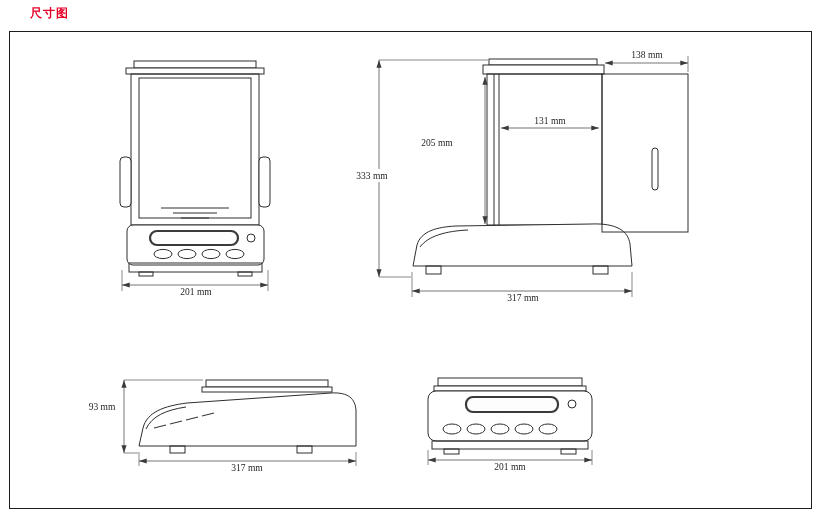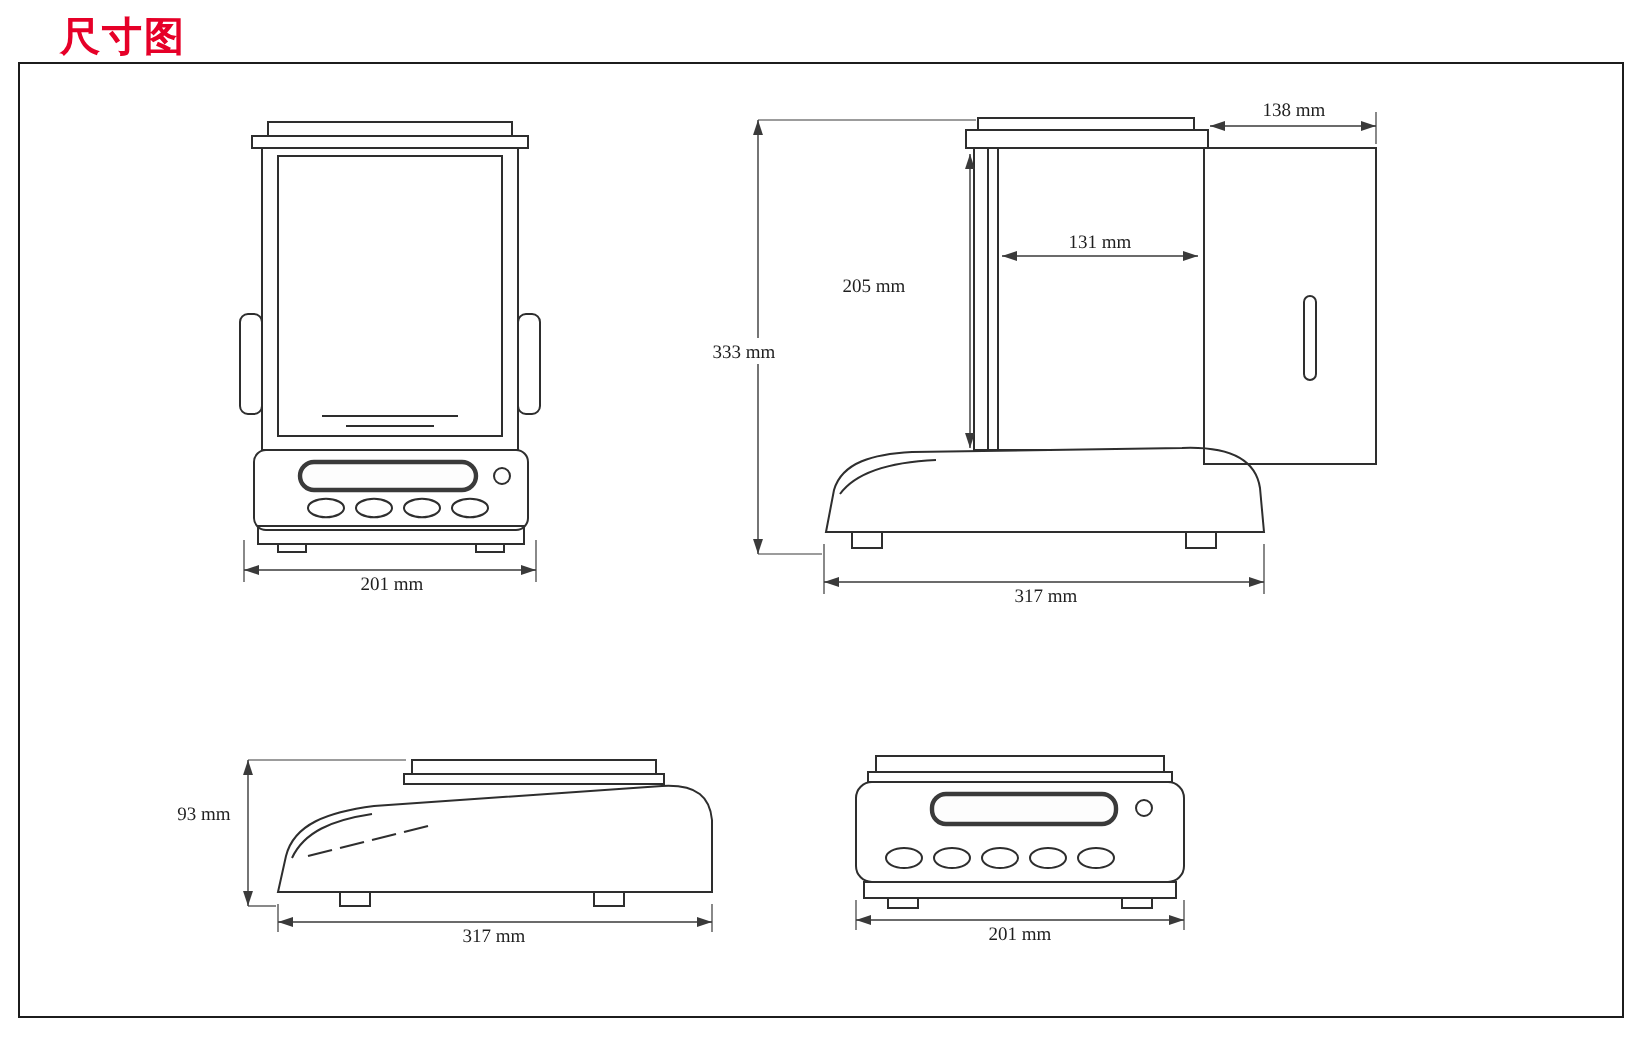"尺寸图" .title { font-size: 20px -> 12px }
